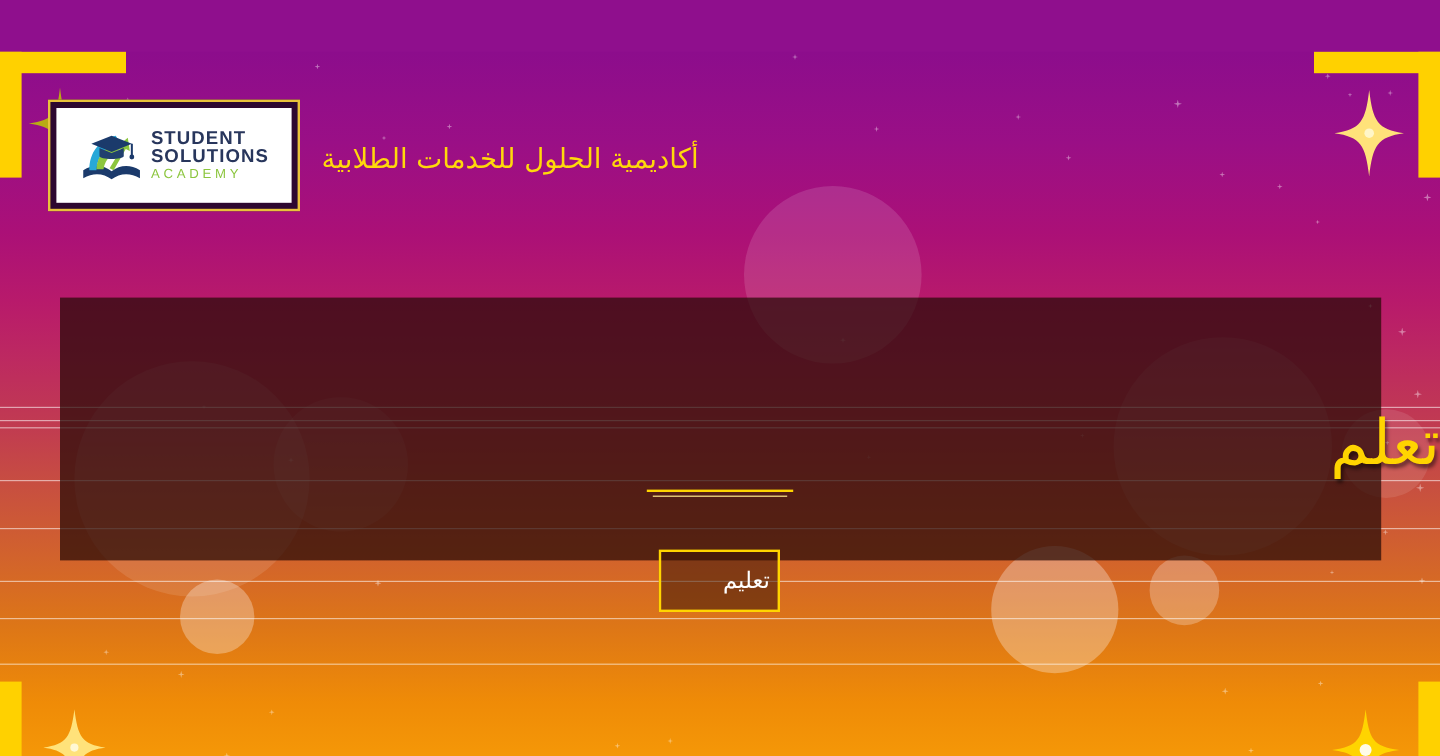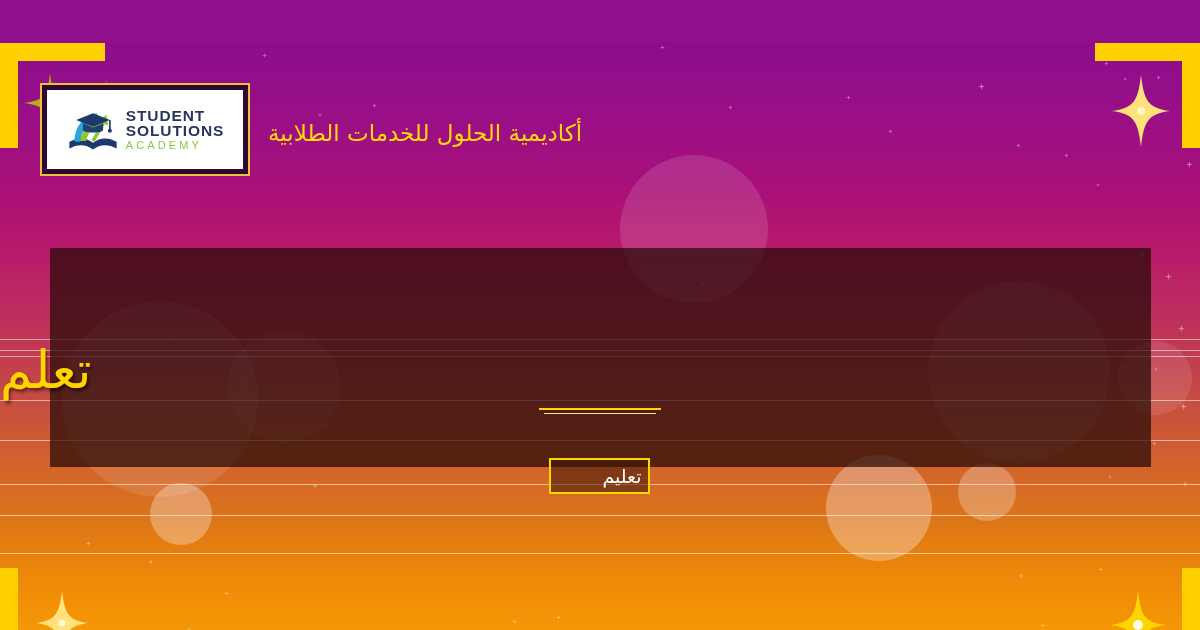"تعلم" .title-block { text-align: left -> right }
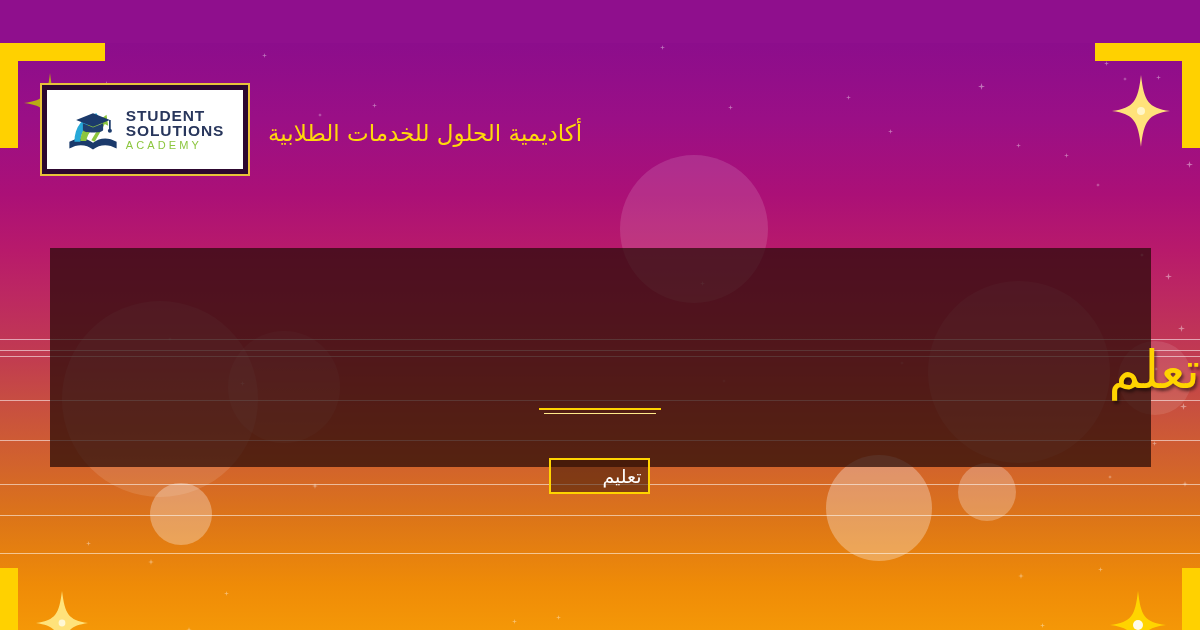"تعليم" .badge { height: 36px -> 52px }
